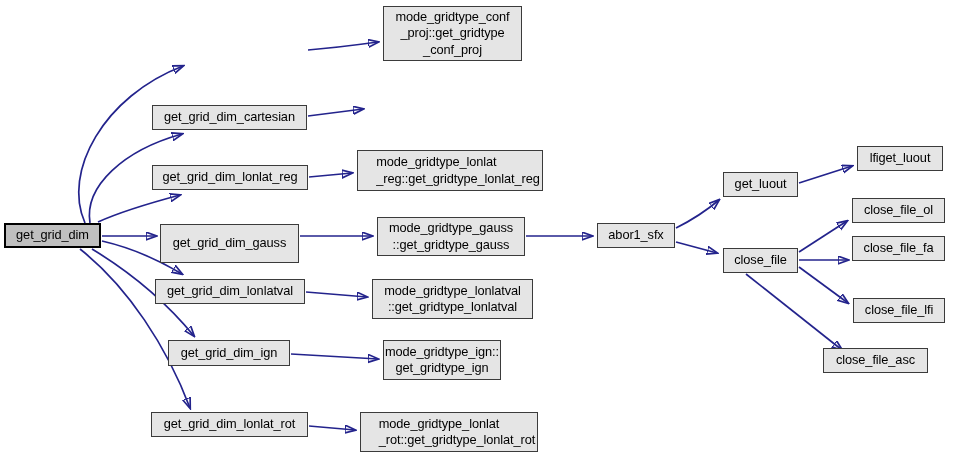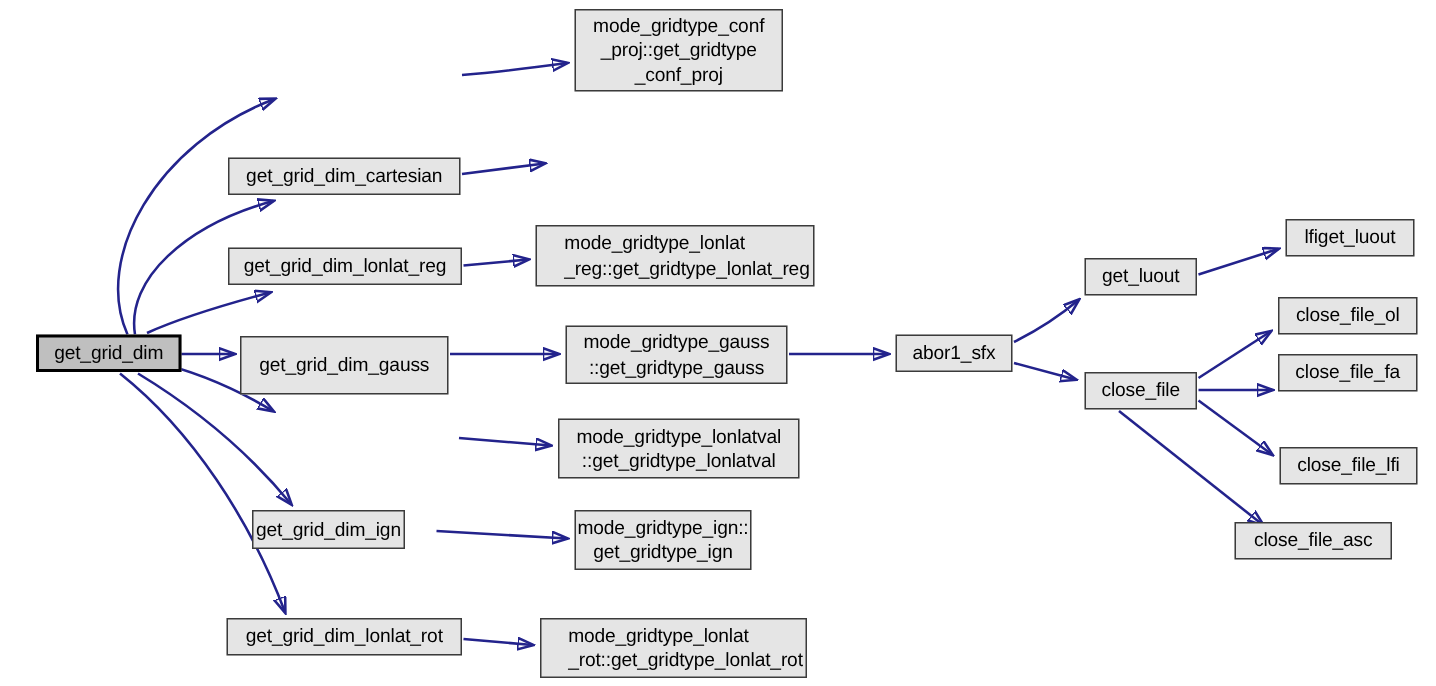"get_grid_dim" .node.main { margin-left: 20px -> none }
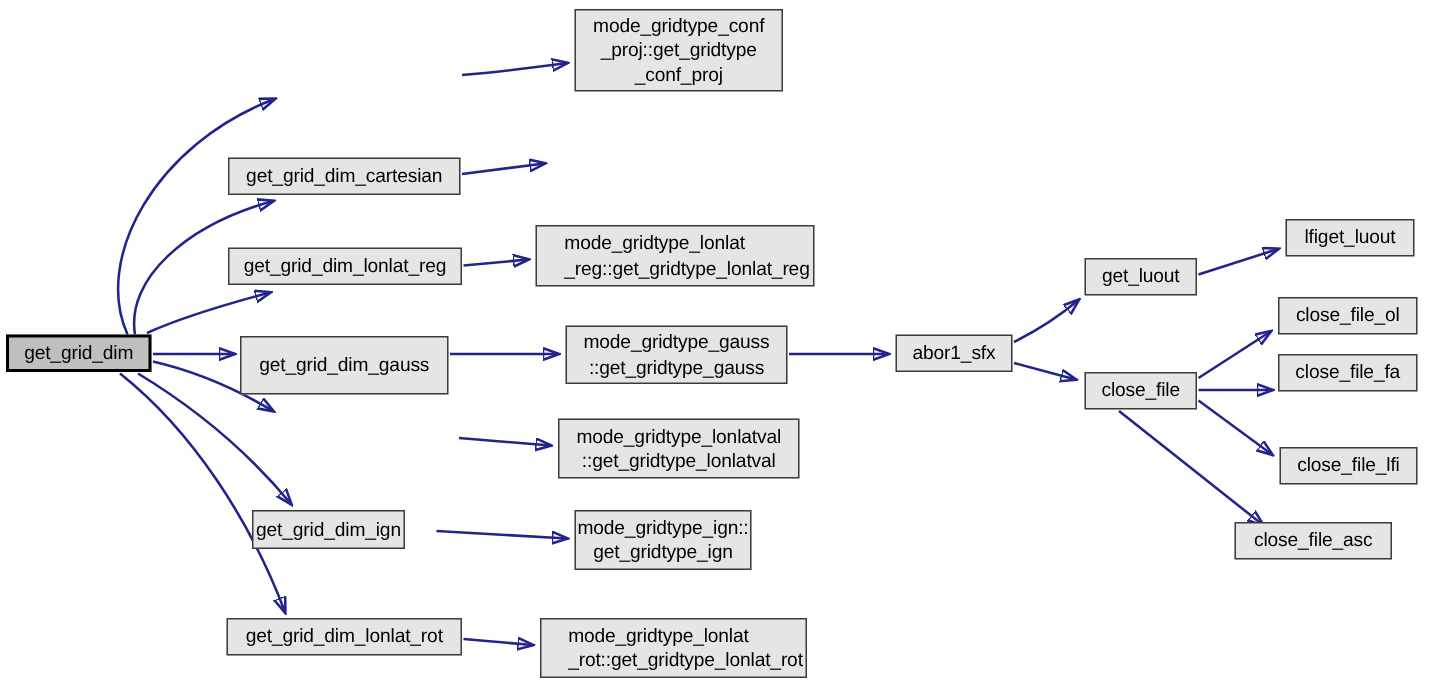"get_grid_dim_lonlatval" div.node { html: none -> <div> <span>get_grid_dim_lonlatval</span> </div> }
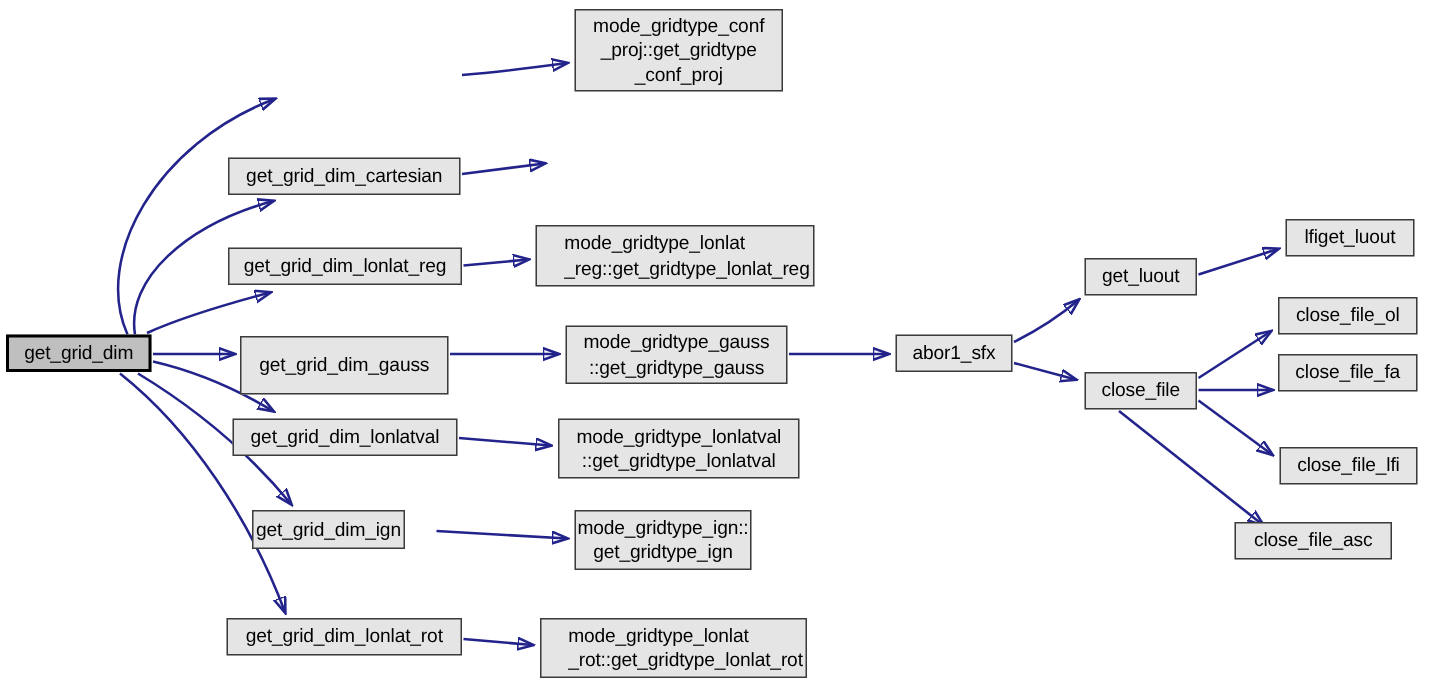"get_grid_dim_ign" div.node { width: 102px -> 122px }
